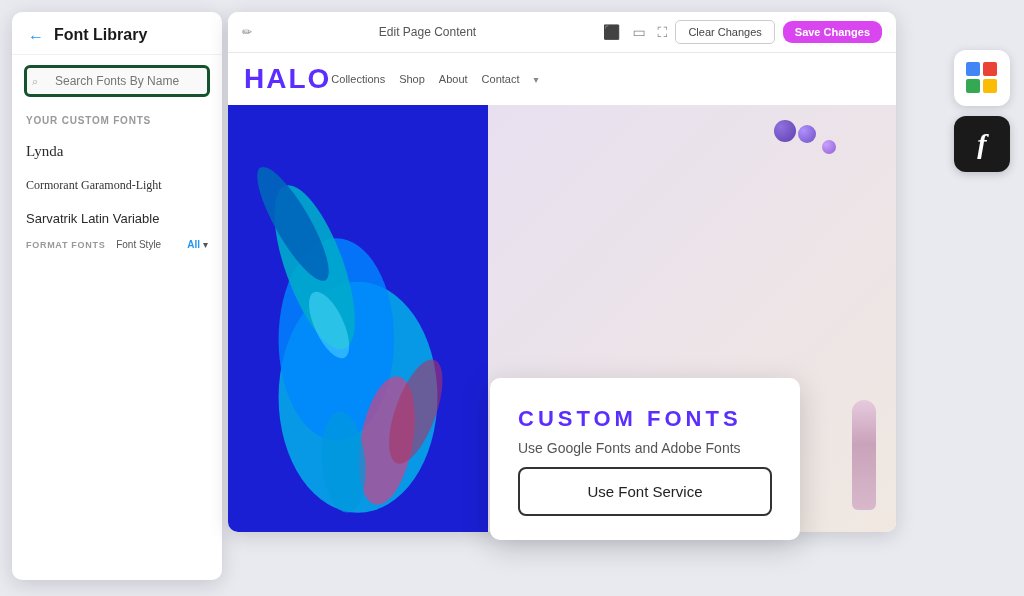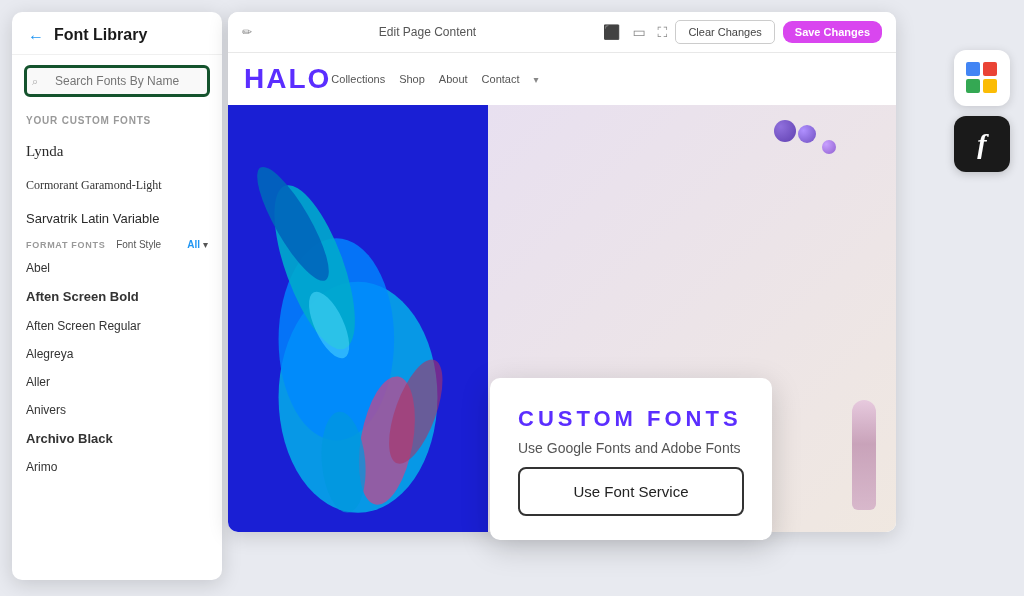"Abel" div.font-list { html: <div> <div>Abel</div> <div>Aften Screen Bold</div> <div>Aften Screen Regular</div> <div>Alegreya</div> <div>Aller</div> <div>Anivers</div> <div>Archivo Black</div> <div>Arimo</div> </div> -> none }
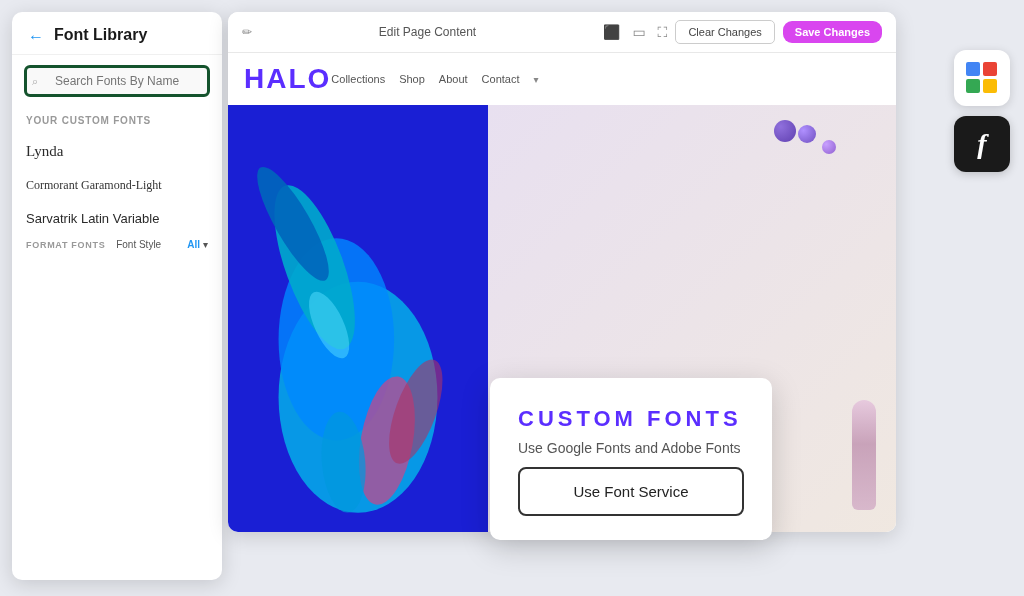"CUSTOM FONTS" .custom-fonts-card { width: 282px -> 310px }
